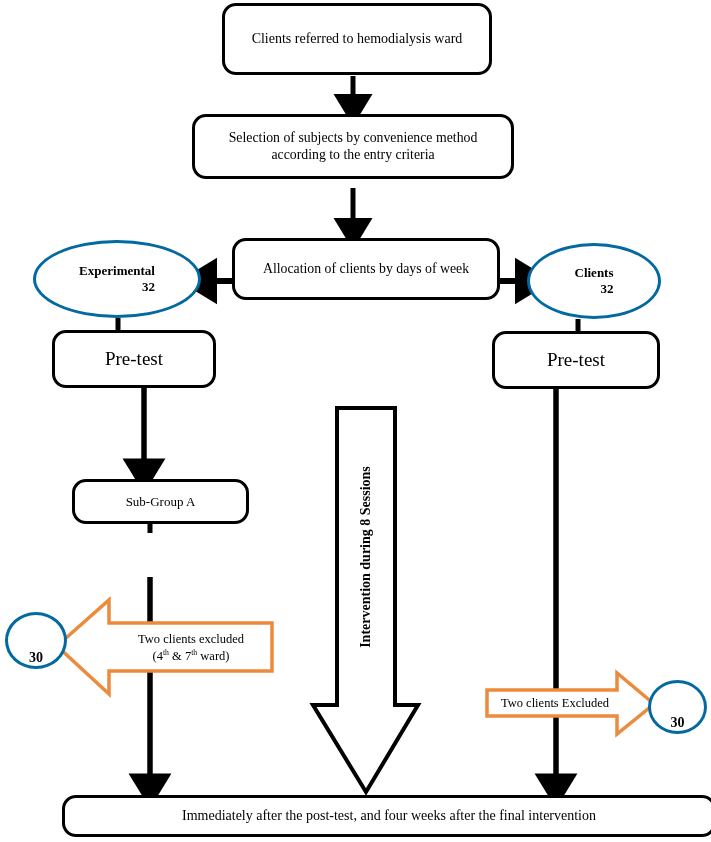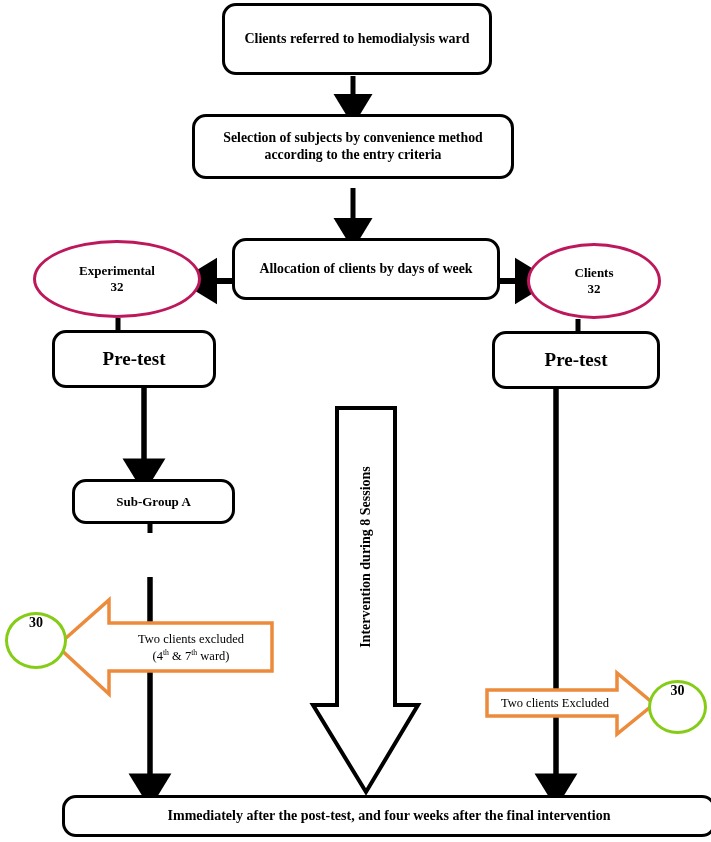"Clients referred to hemodialysis ward" .rbox .txt { font-weight: bold -> normal }
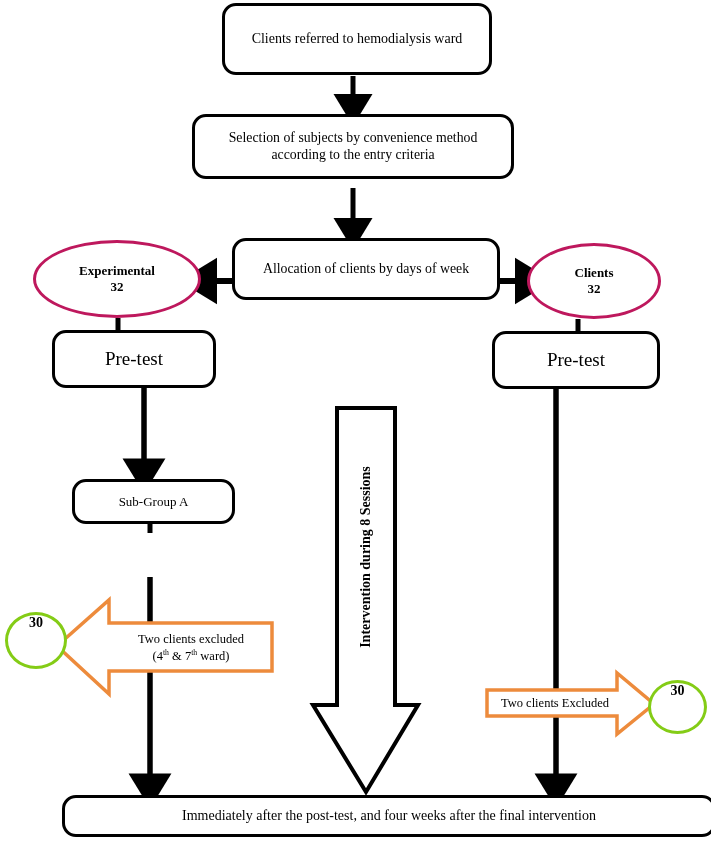"Experimental" .ell { border: 3px solid #be185d -> 3px solid #0369a1; text-align: none -> right }
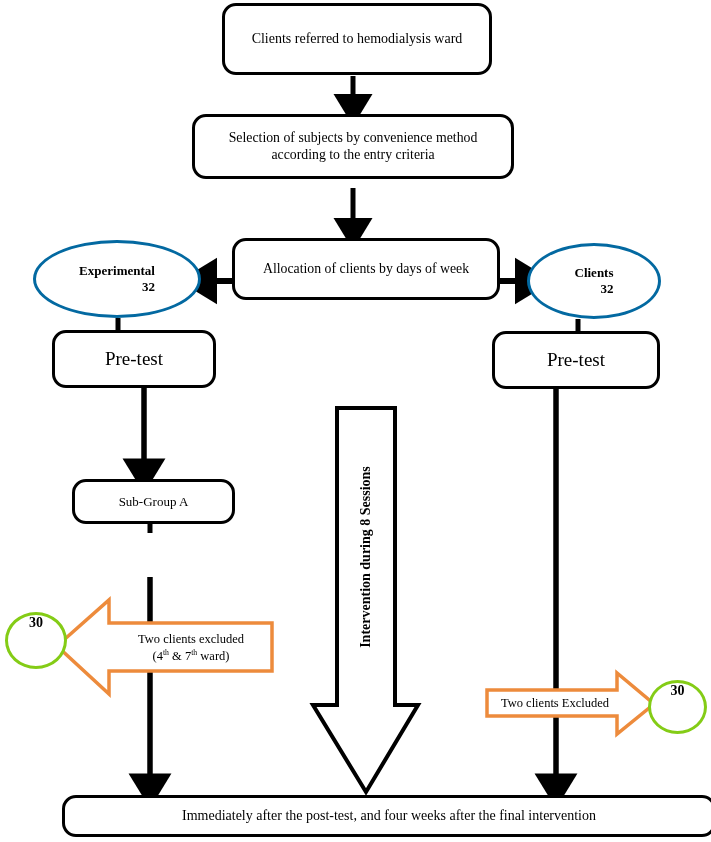"Sub-Group A" #box-sga { width: 163px -> 177px }
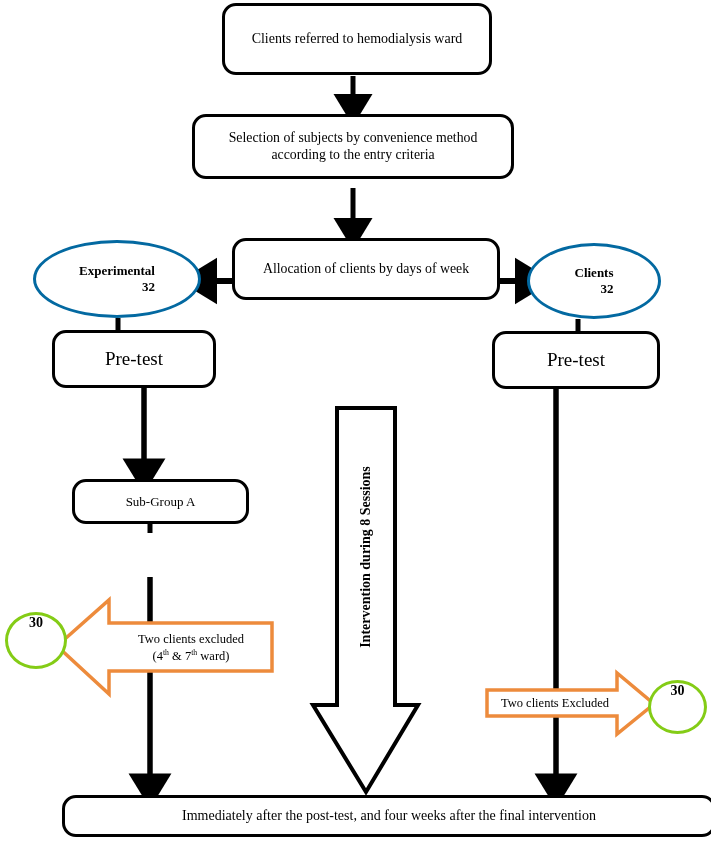"30" .ocircle { align-items: flex-start -> flex-end; border: 3px solid #84cc16 -> 3px solid #0369a1 }
